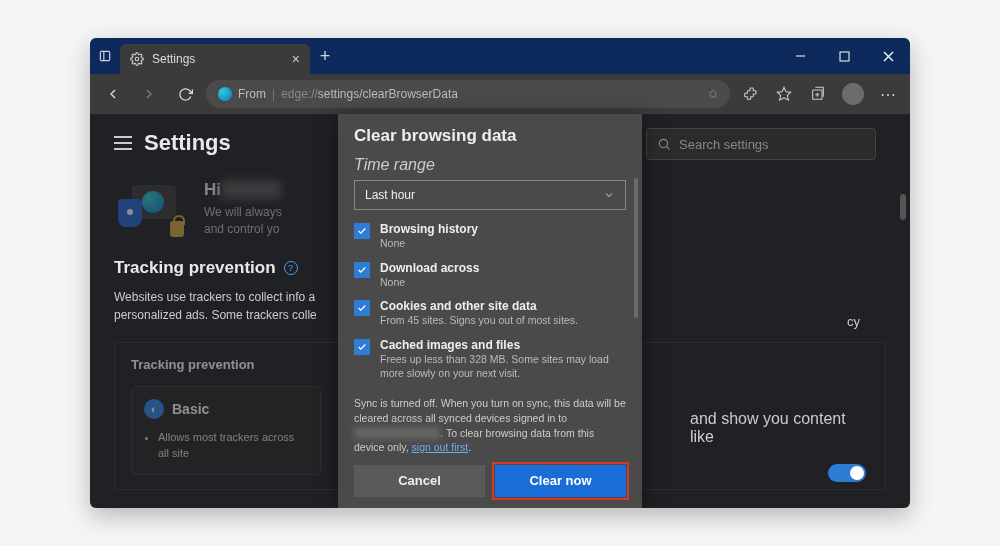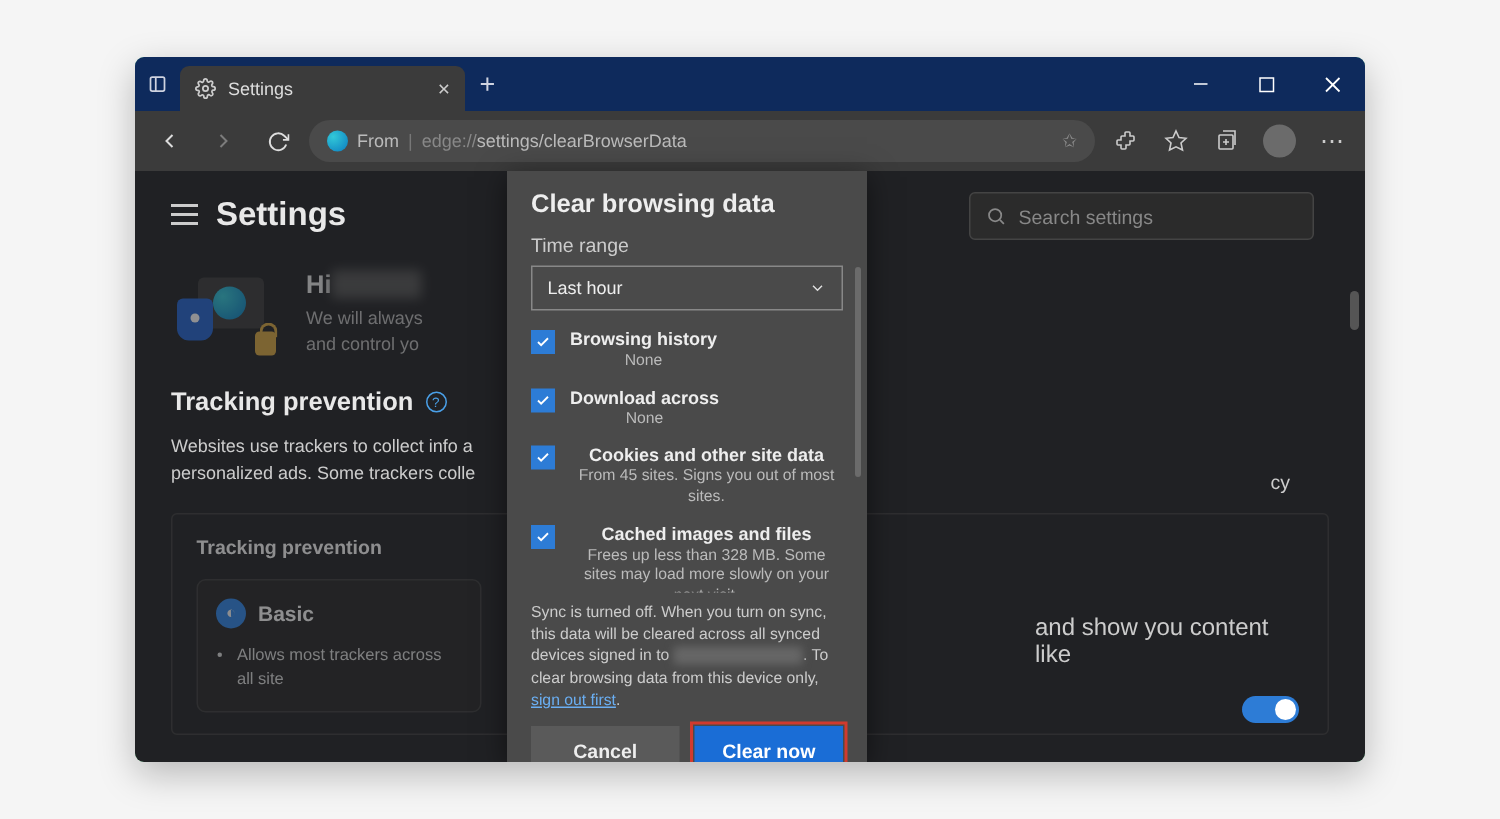"Clear browsing data" .dialog { width: 240px -> 304px }
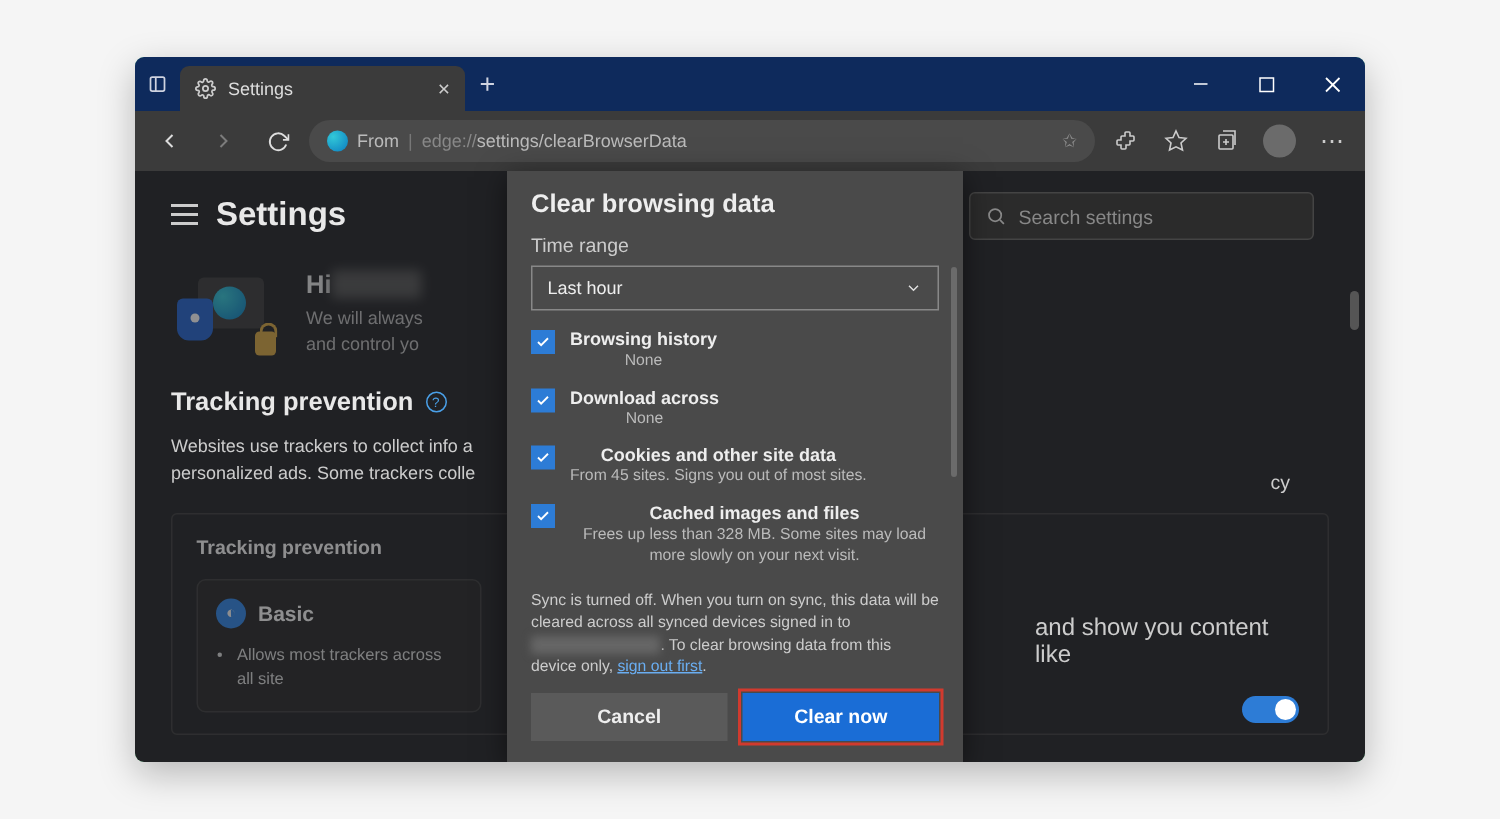"Time range" .dialog .label { font-size: 13px -> 16px; font-style: none -> italic }
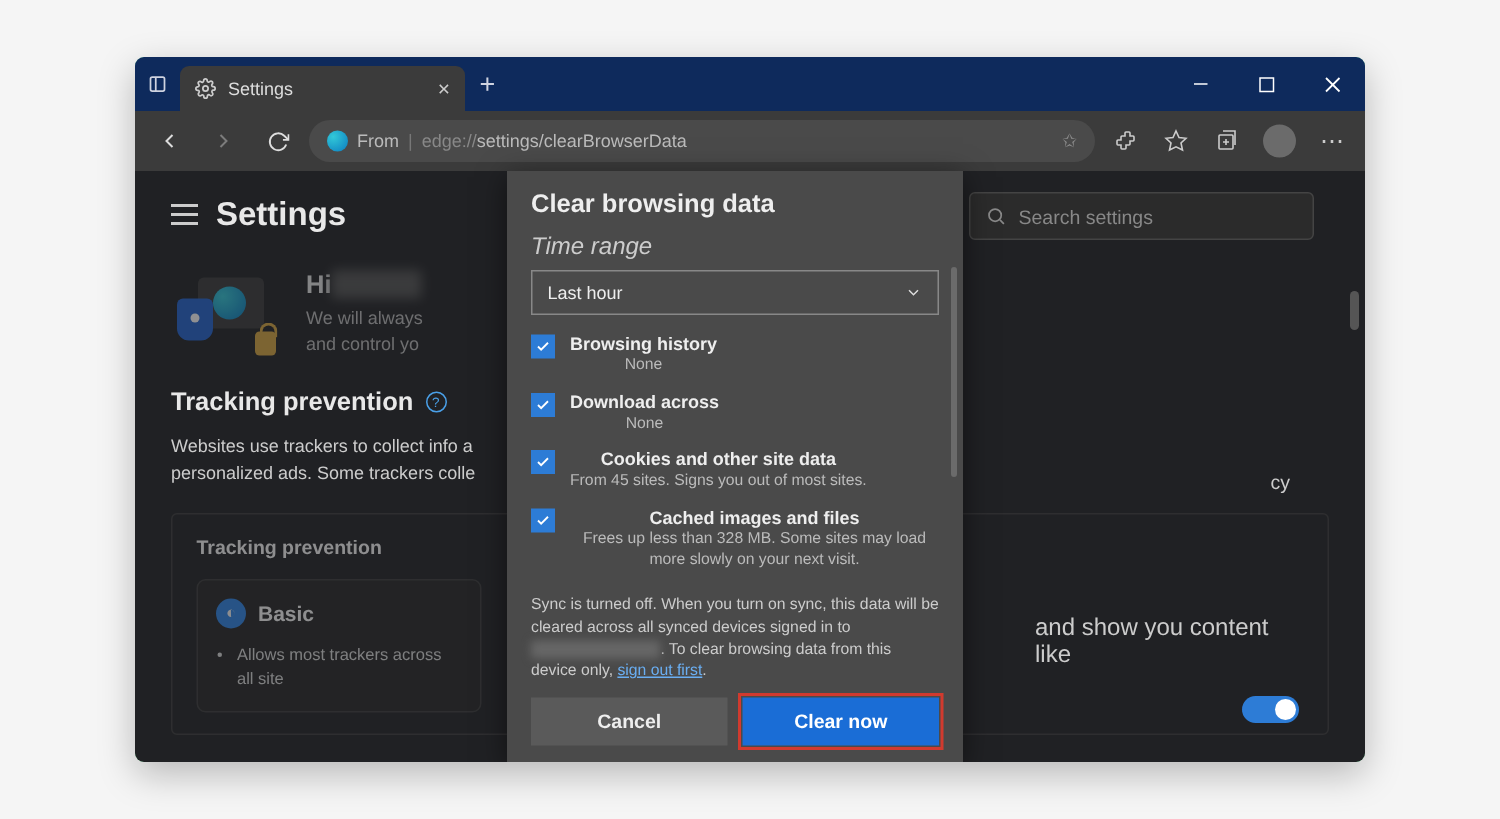"Browsing history" .check-item { text-align: center -> none }
